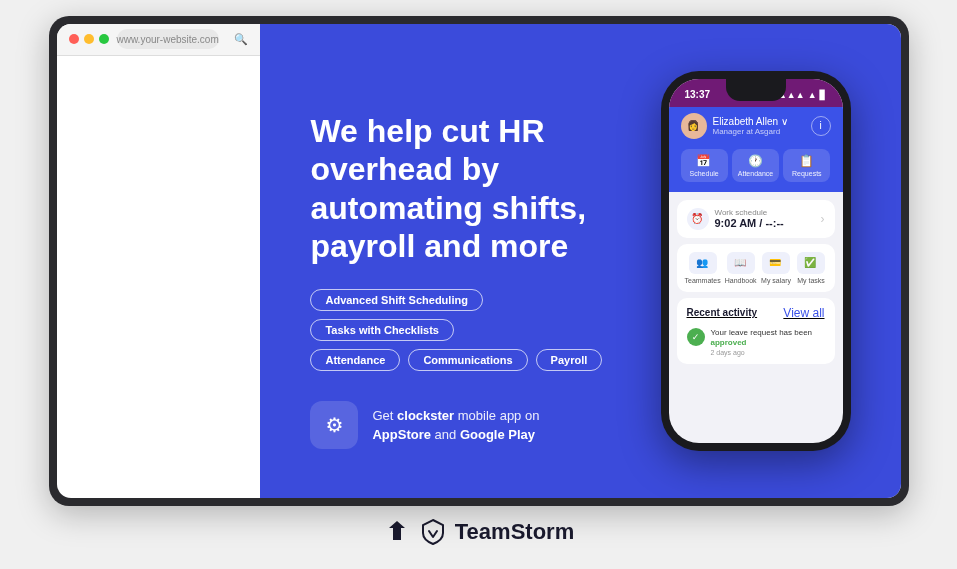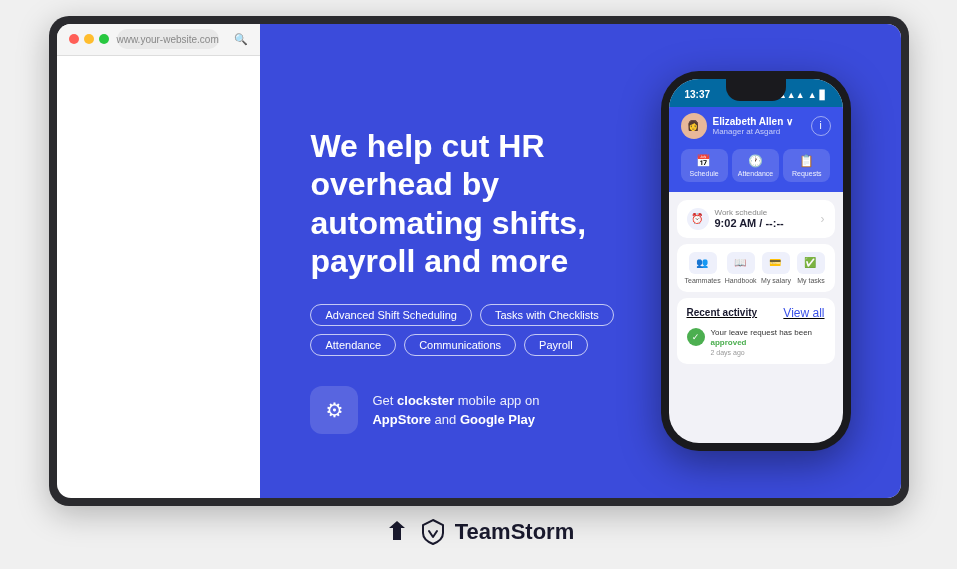"13:37" .phone-status-bar { background: #0369a1 -> #701a75 }
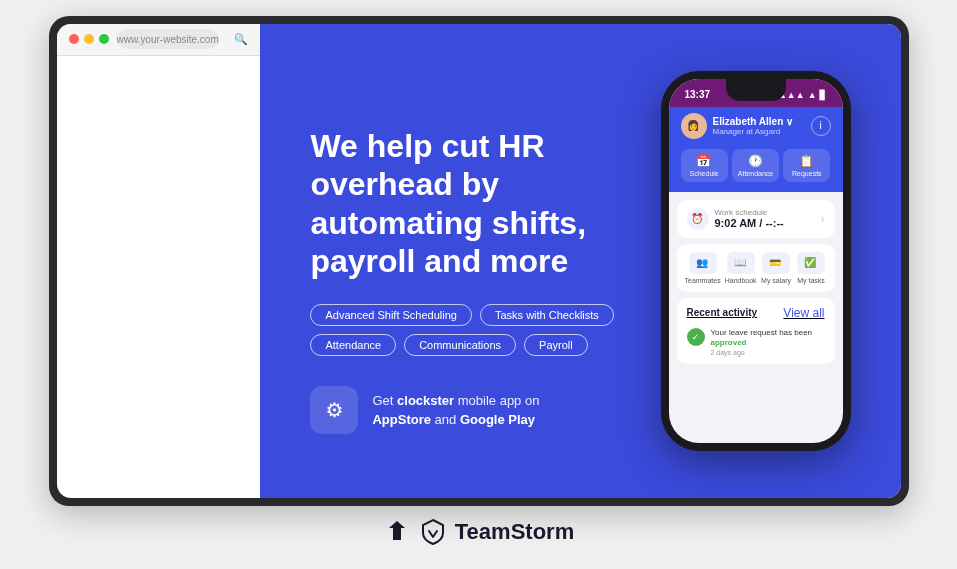"Elizabeth Allen ∨" .user-name { font-weight: 700 -> 400 }
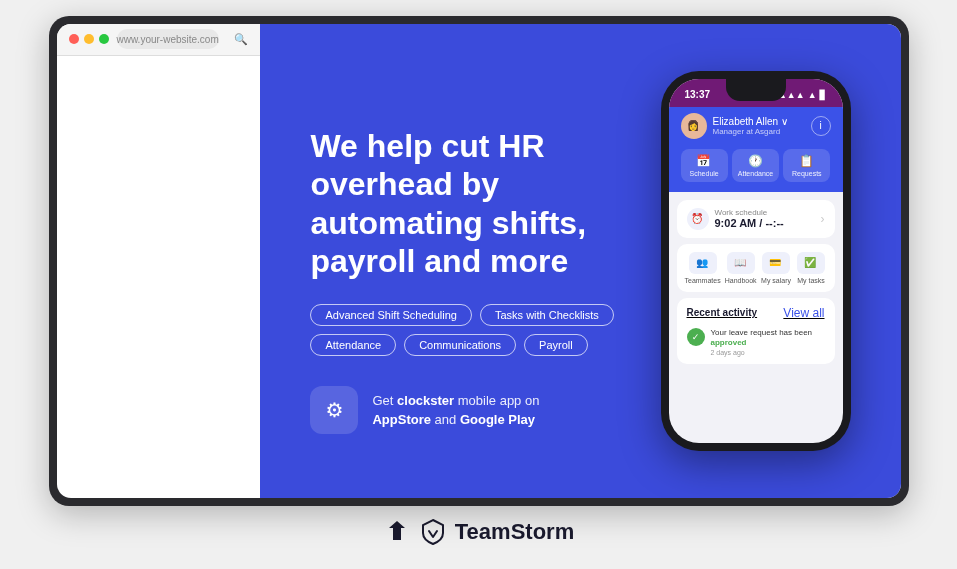"Advanced Shift Scheduling" .tag { font-weight: none -> bold }
